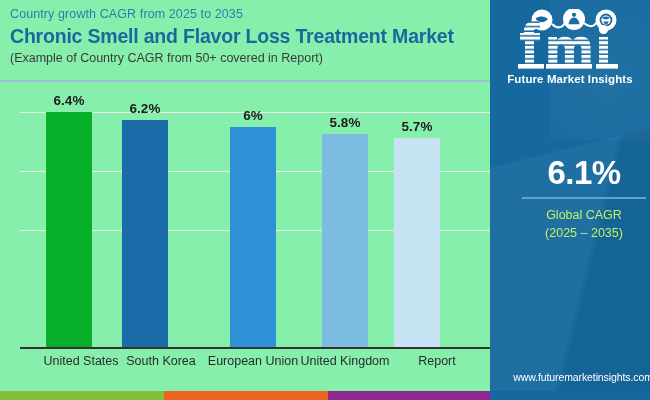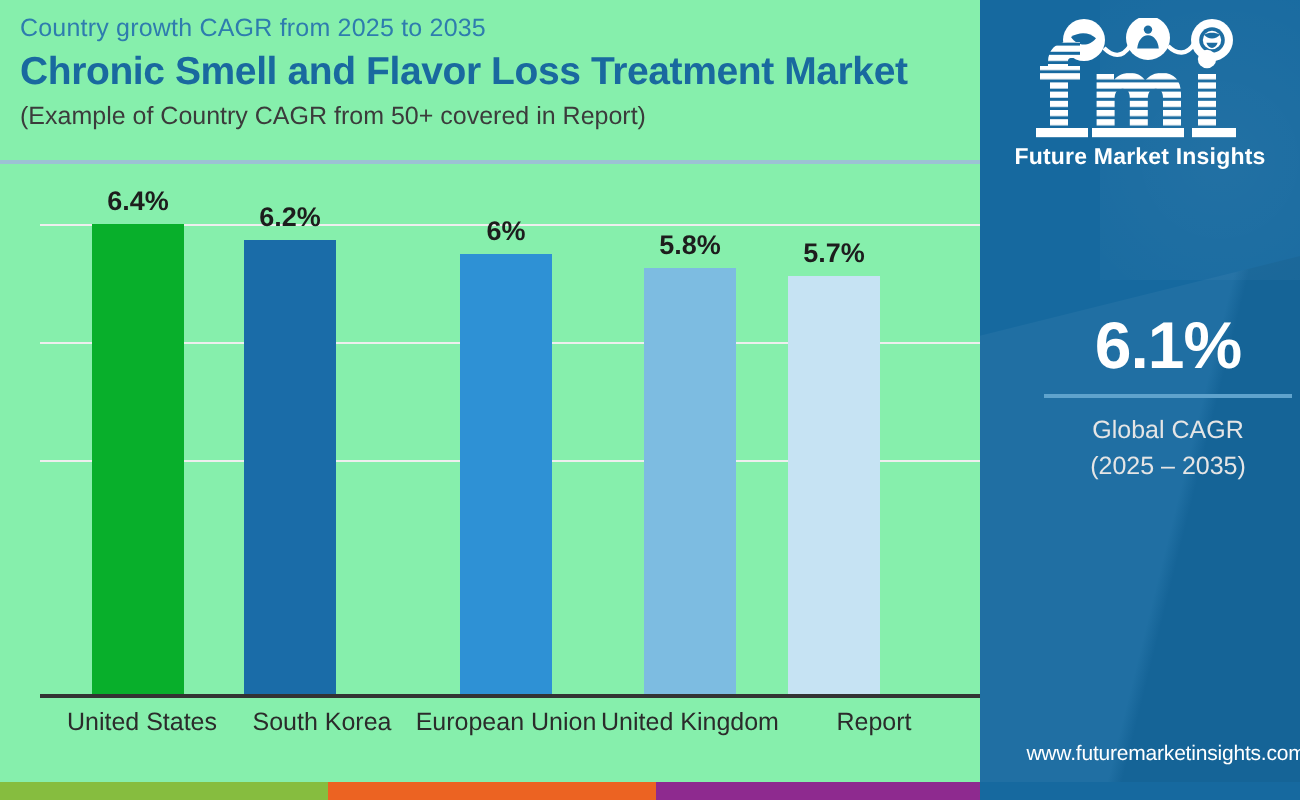"Global CAGR" .stat-caption { color: #e5e5e5 -> #bef264 }
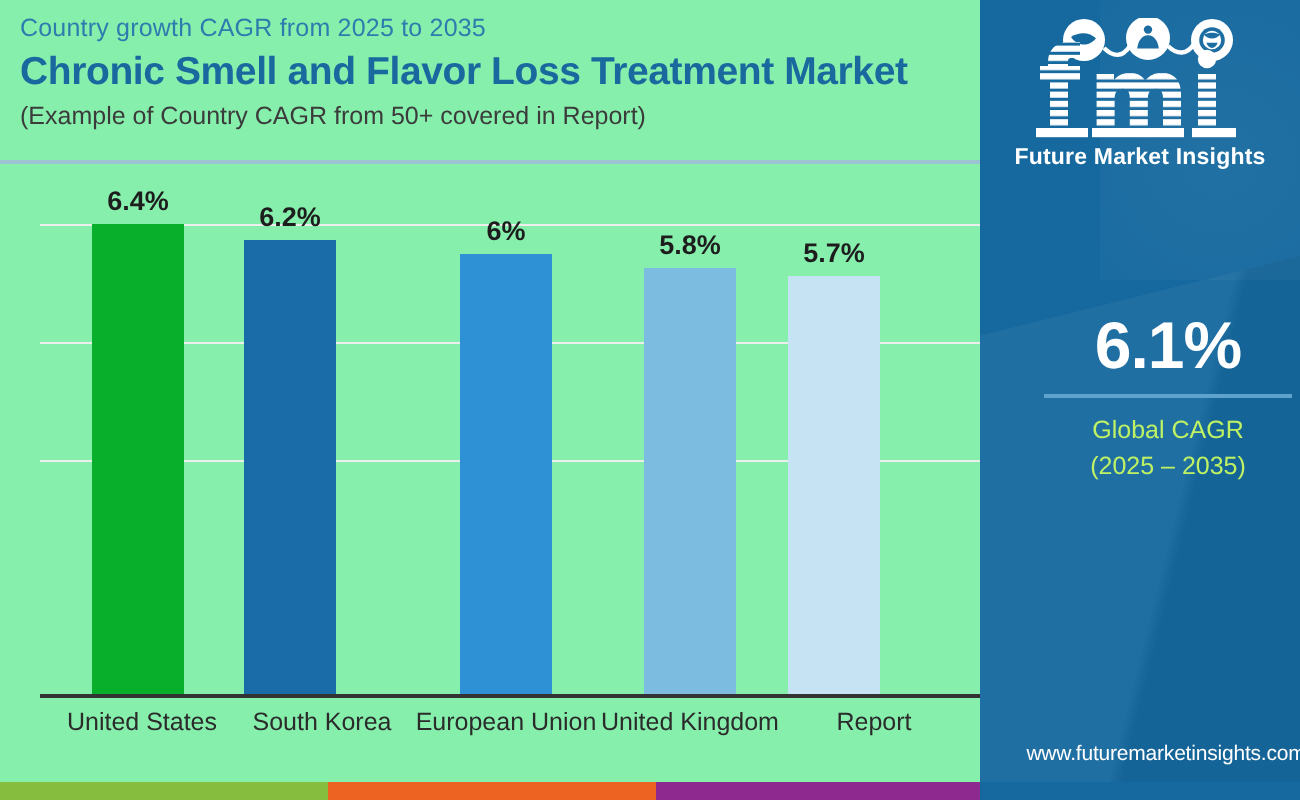"United States" div.cat { left: 48px -> 58px }
